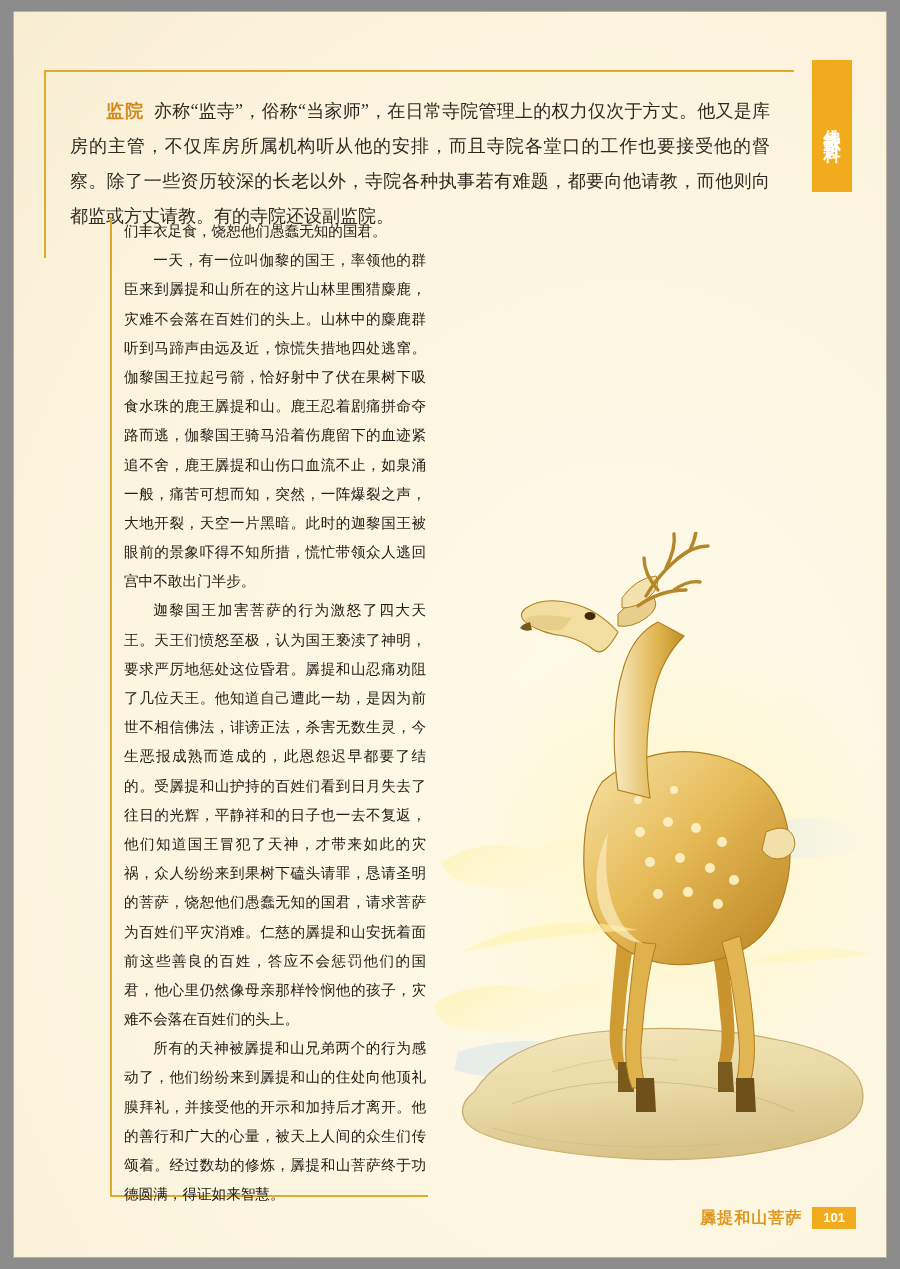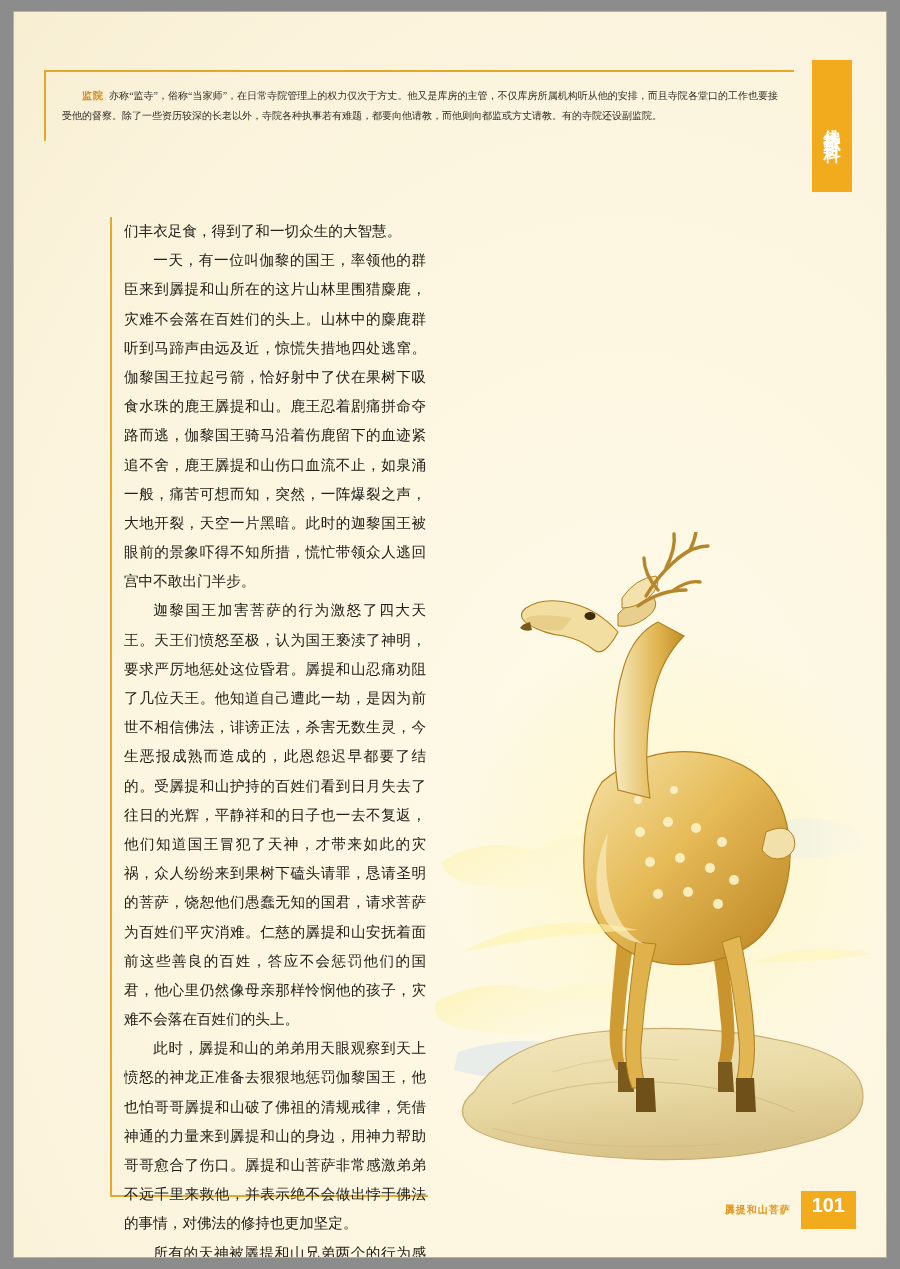"监院" .header-note p { font-size: 10px -> 18px; margin: 4px -> 12px }
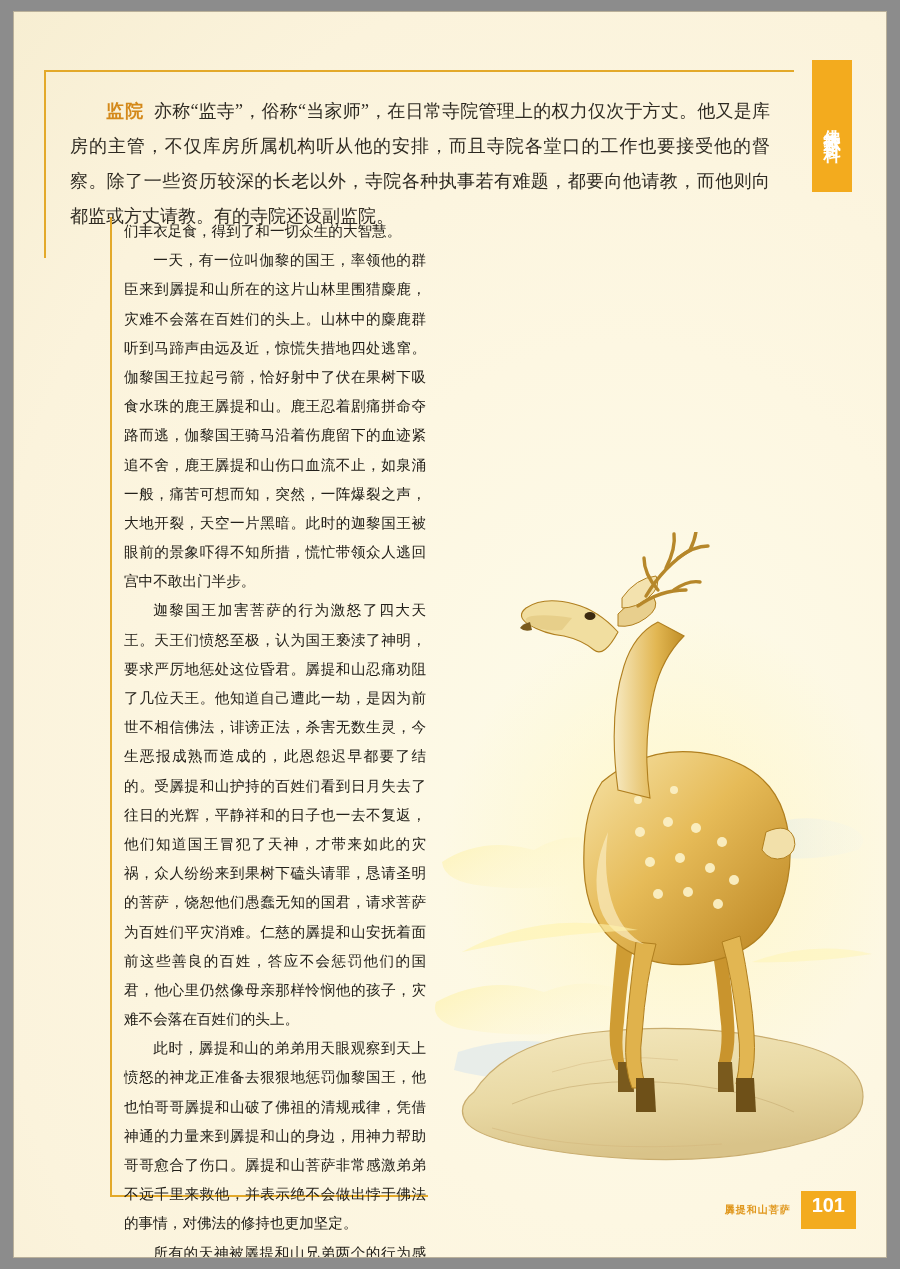"们丰衣足食，得到了和一切众生的大智慧。" p.first { text: 得到了和一切众生的大智慧 -> 饶恕他们愚蠢无知的国君 }
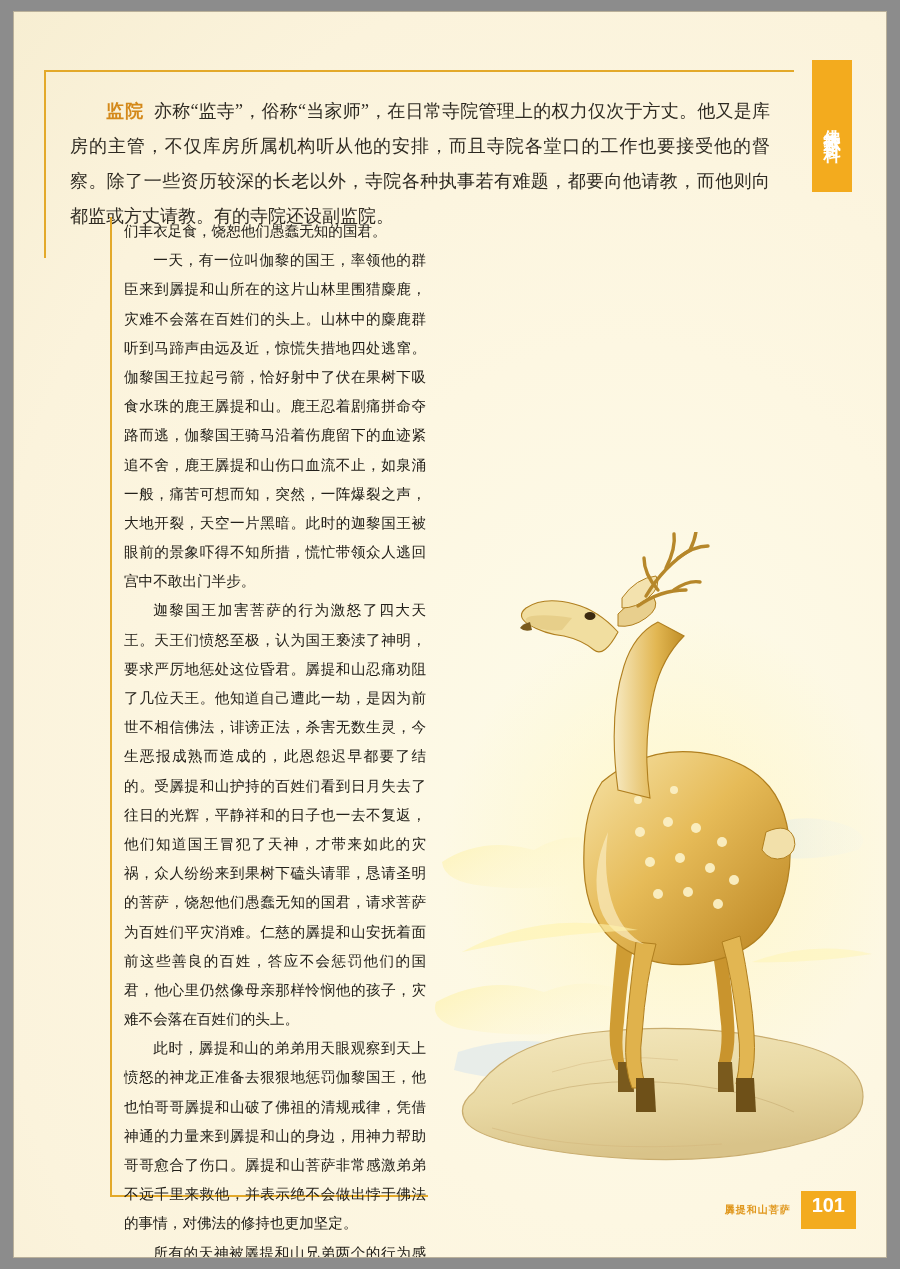"此时，羼提和山的弟弟用天眼观察到天上愤怒的神龙正准备去狠狠地惩罚伽黎国王，他也怕" p { html: <p>此时，羼提和山的弟弟用天眼观察到天上愤怒的神龙正准备去狠狠地惩罚伽黎国王，他也怕哥哥羼提和山破了佛祖的清规戒律，凭借神通的力量来到羼提和山的身边，用神力帮助哥哥愈合了伤口。羼提和山菩萨非常感激弟弟不远千里来救他，并表示绝不会做出悖于佛法的事情，对佛法的修持也更加坚定。</p> -> none }
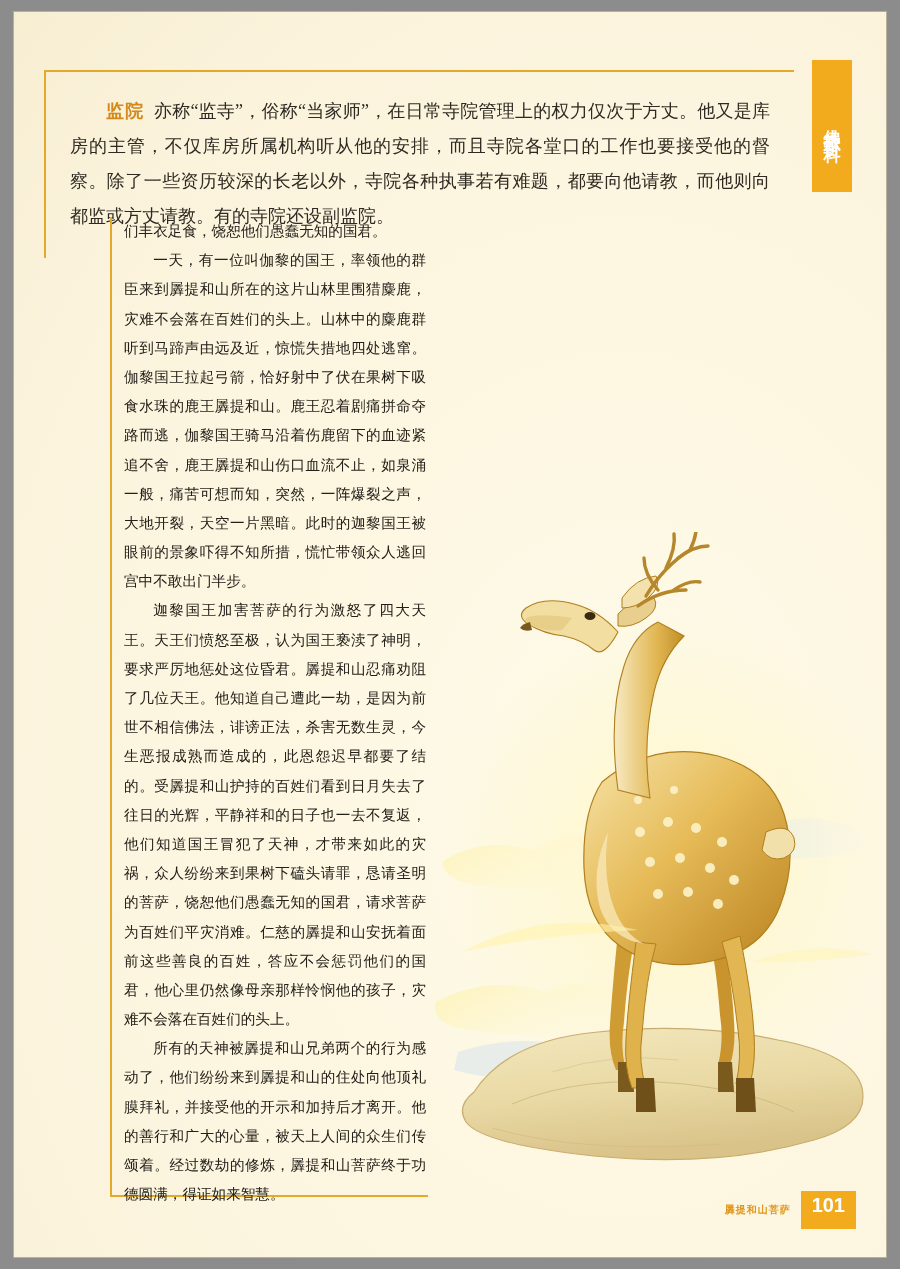"羼提和山菩萨" .footer-title { font-size: 10px -> 16px }
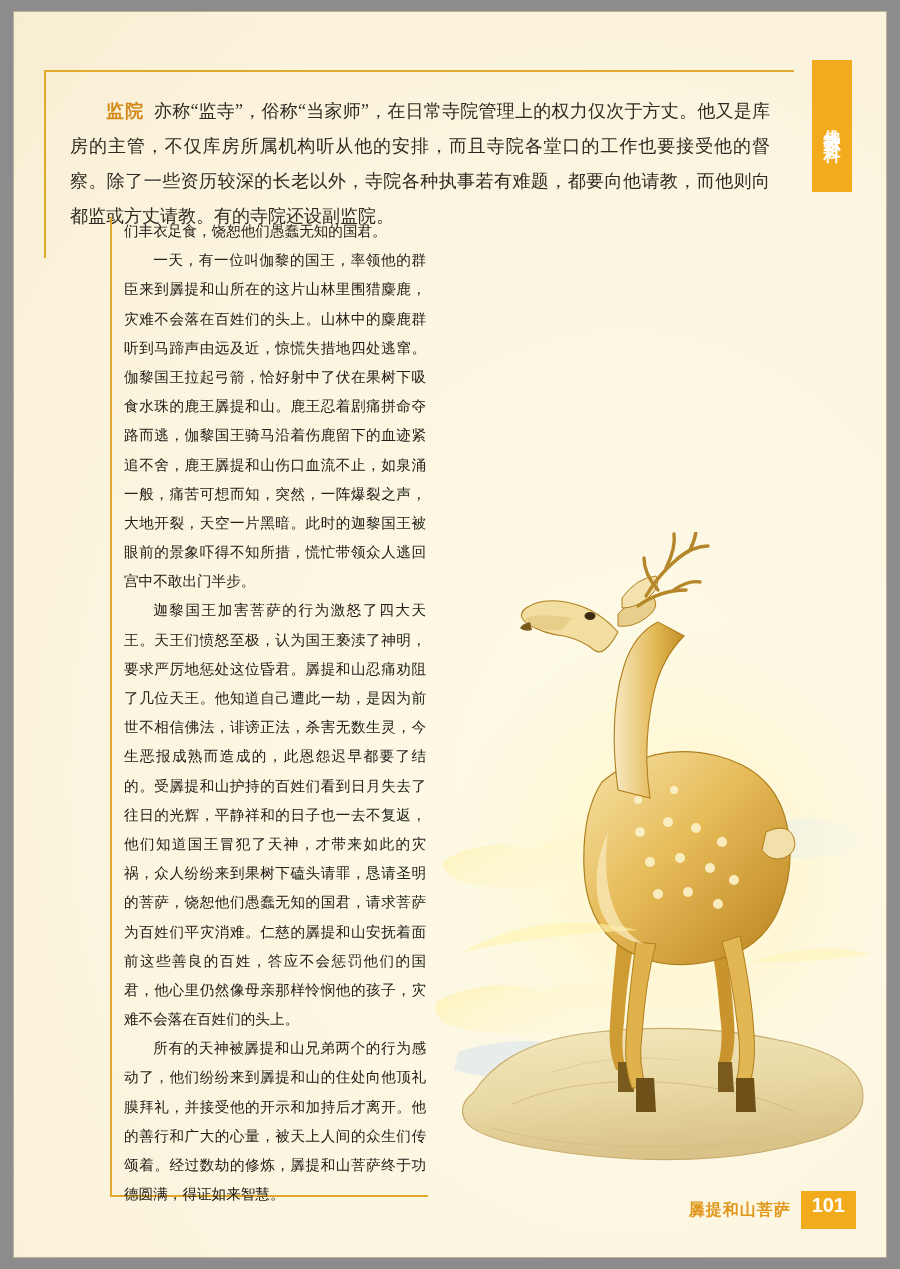"101" .page-num { font-size: 20px -> 13px; padding: 3px 11px 12px 11px -> 3px 11px 4px 11px }
